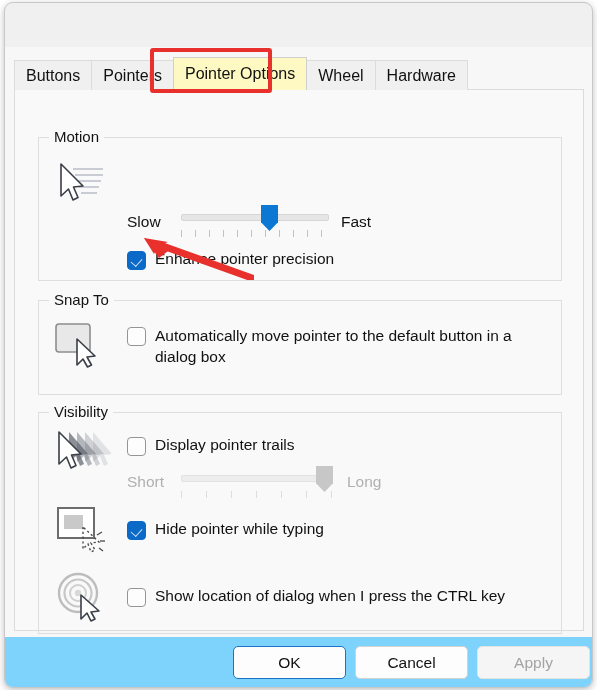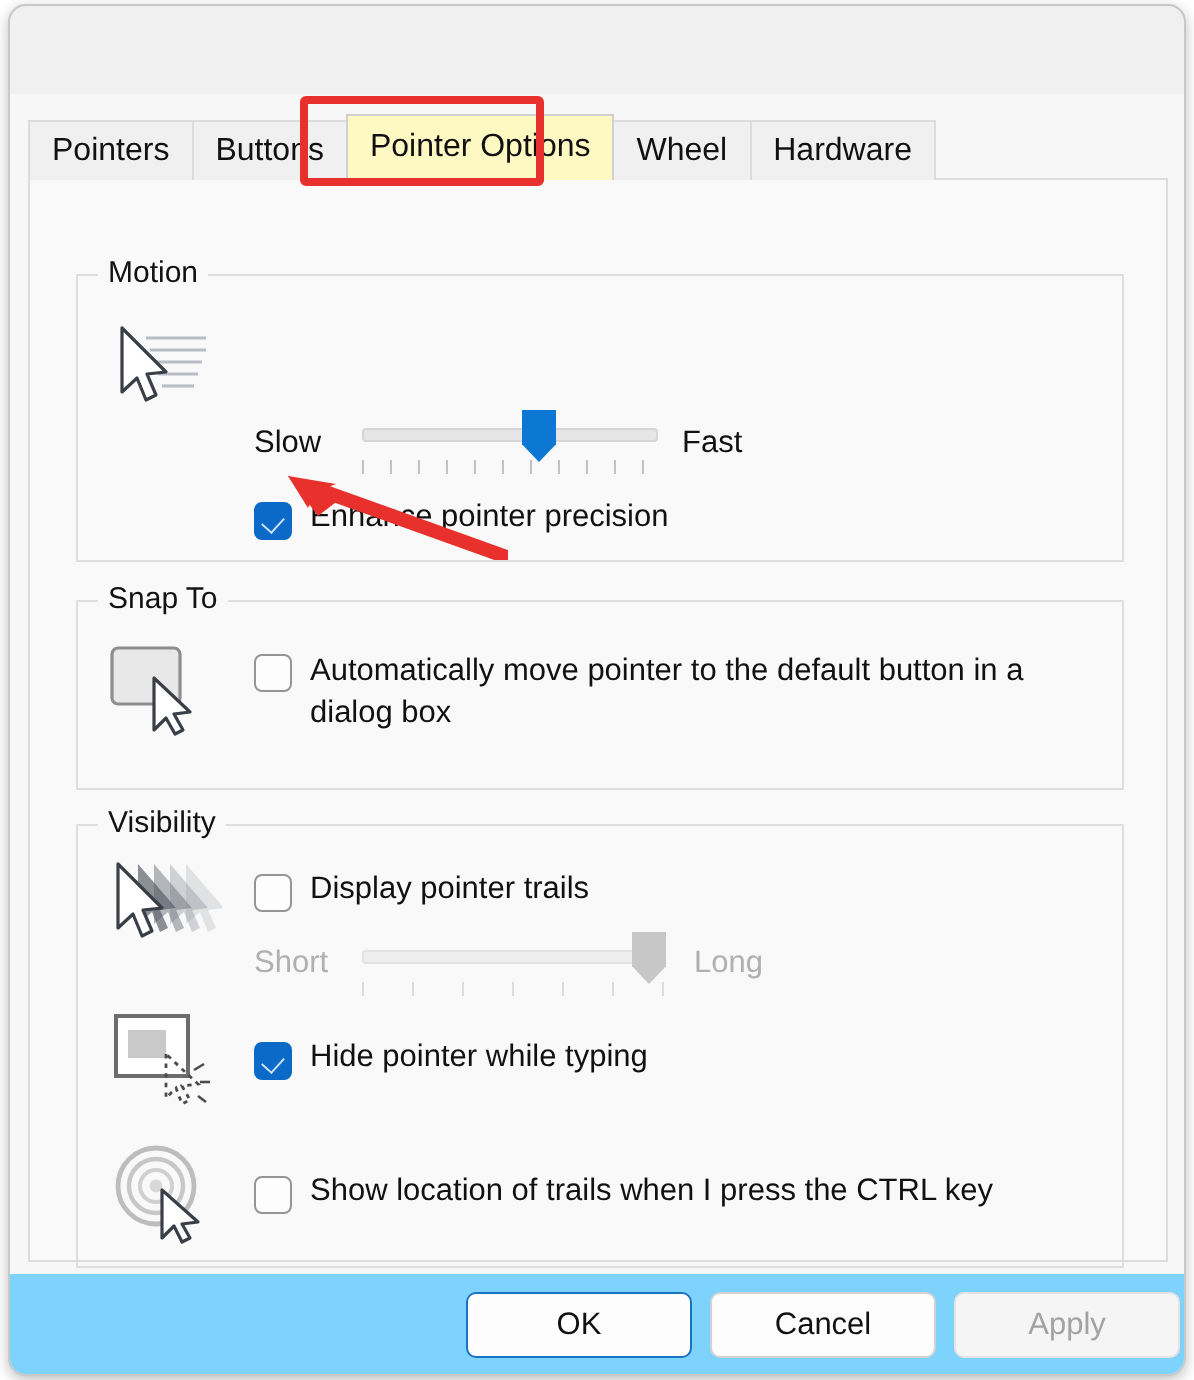"Pointers" div.tab { order: before "Buttons" -> after "Buttons" }
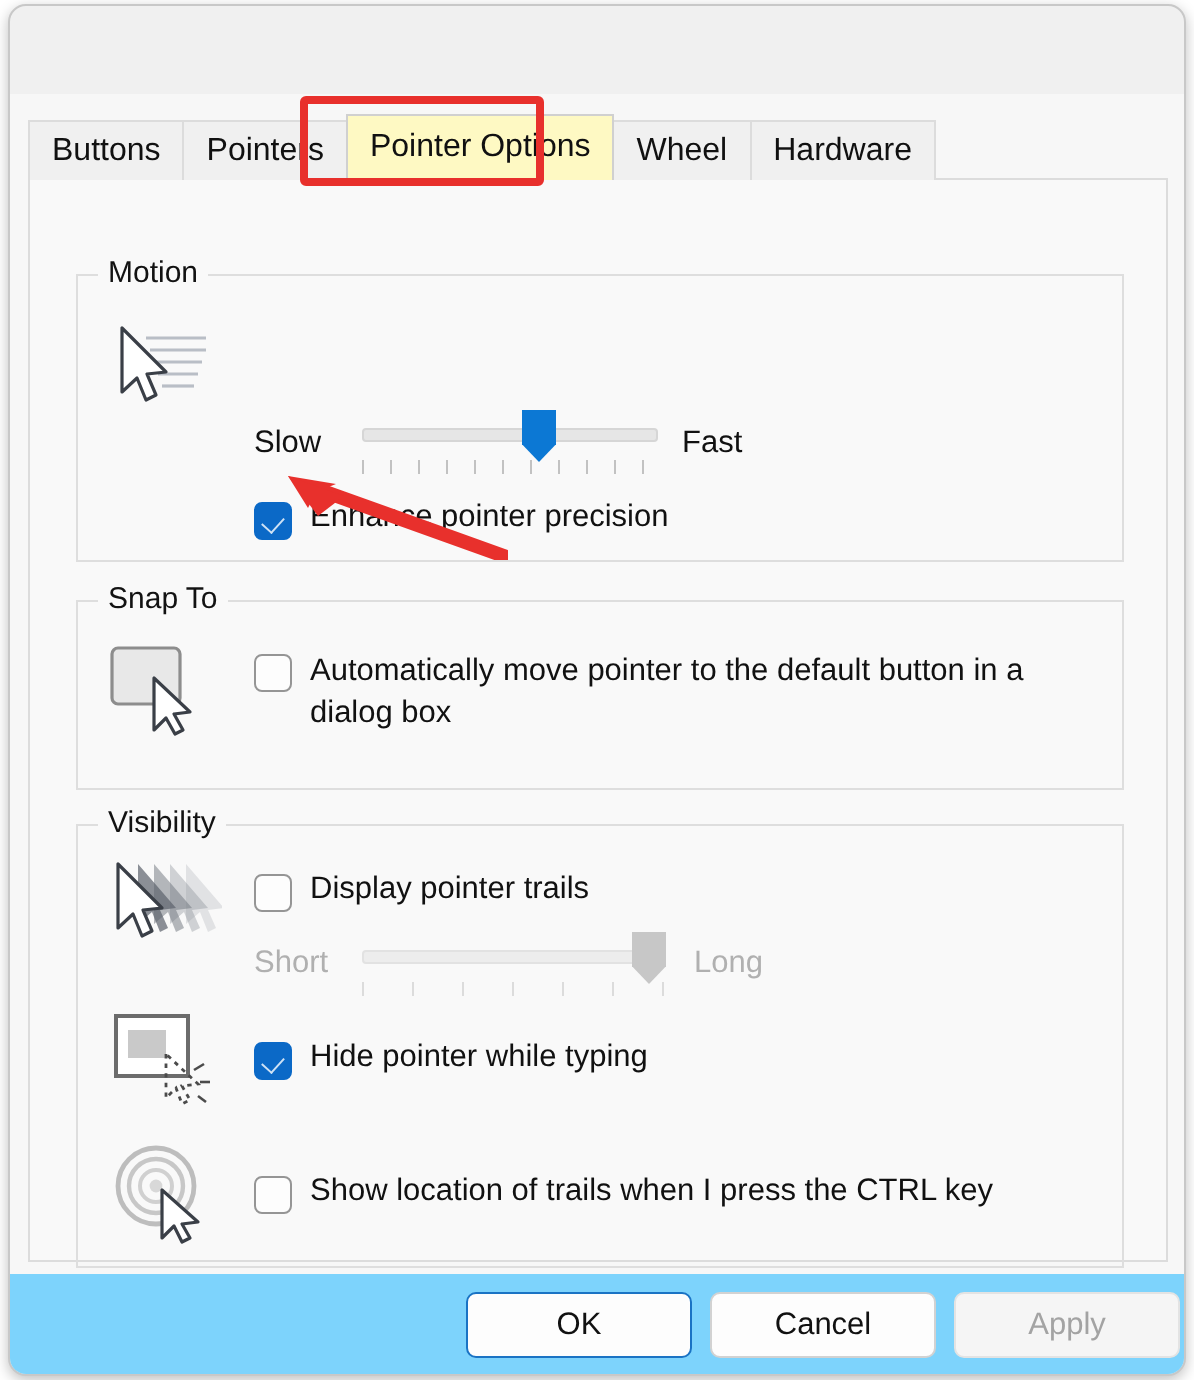"Show location of trails when" div.label { text: trails -> dialog }
